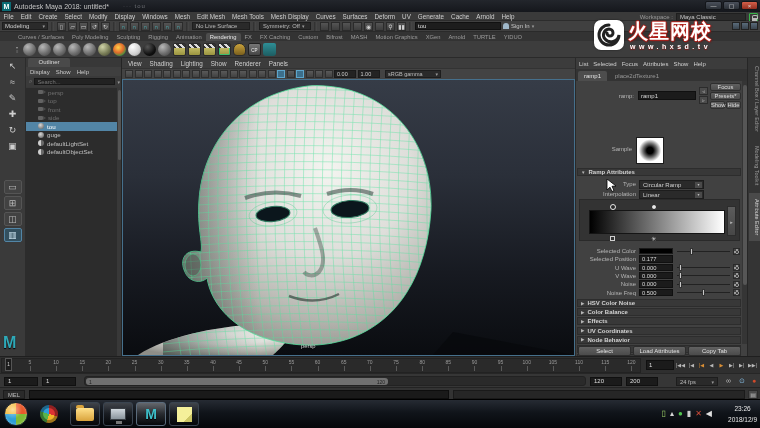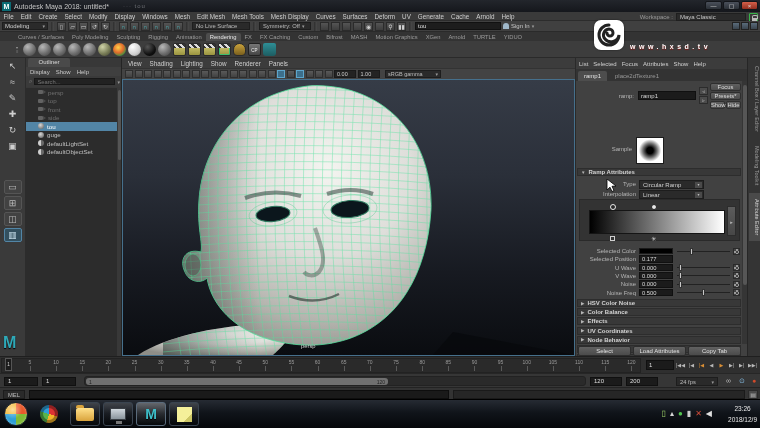"火星网校" div { html: none -> <div>火星网校</div> }
